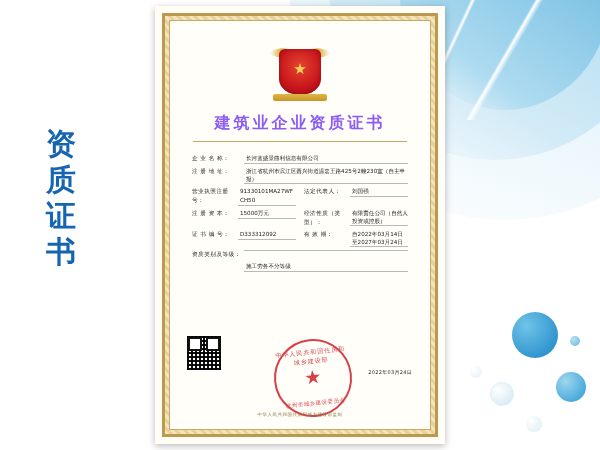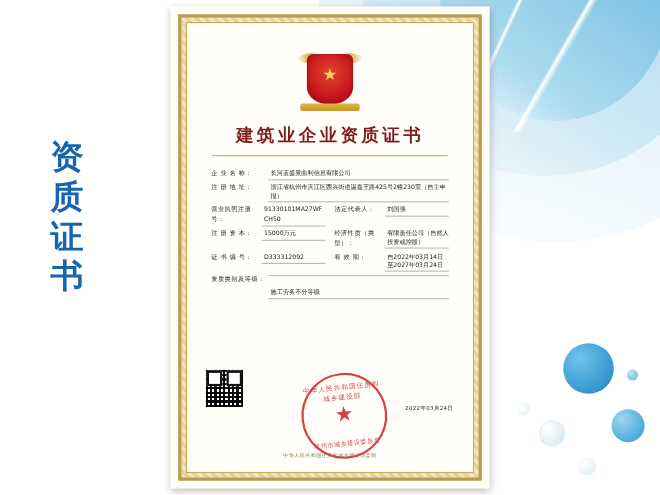"建筑业企业资质证书" .cert-title { color: #7f1d1d -> #8b5cf6 }
